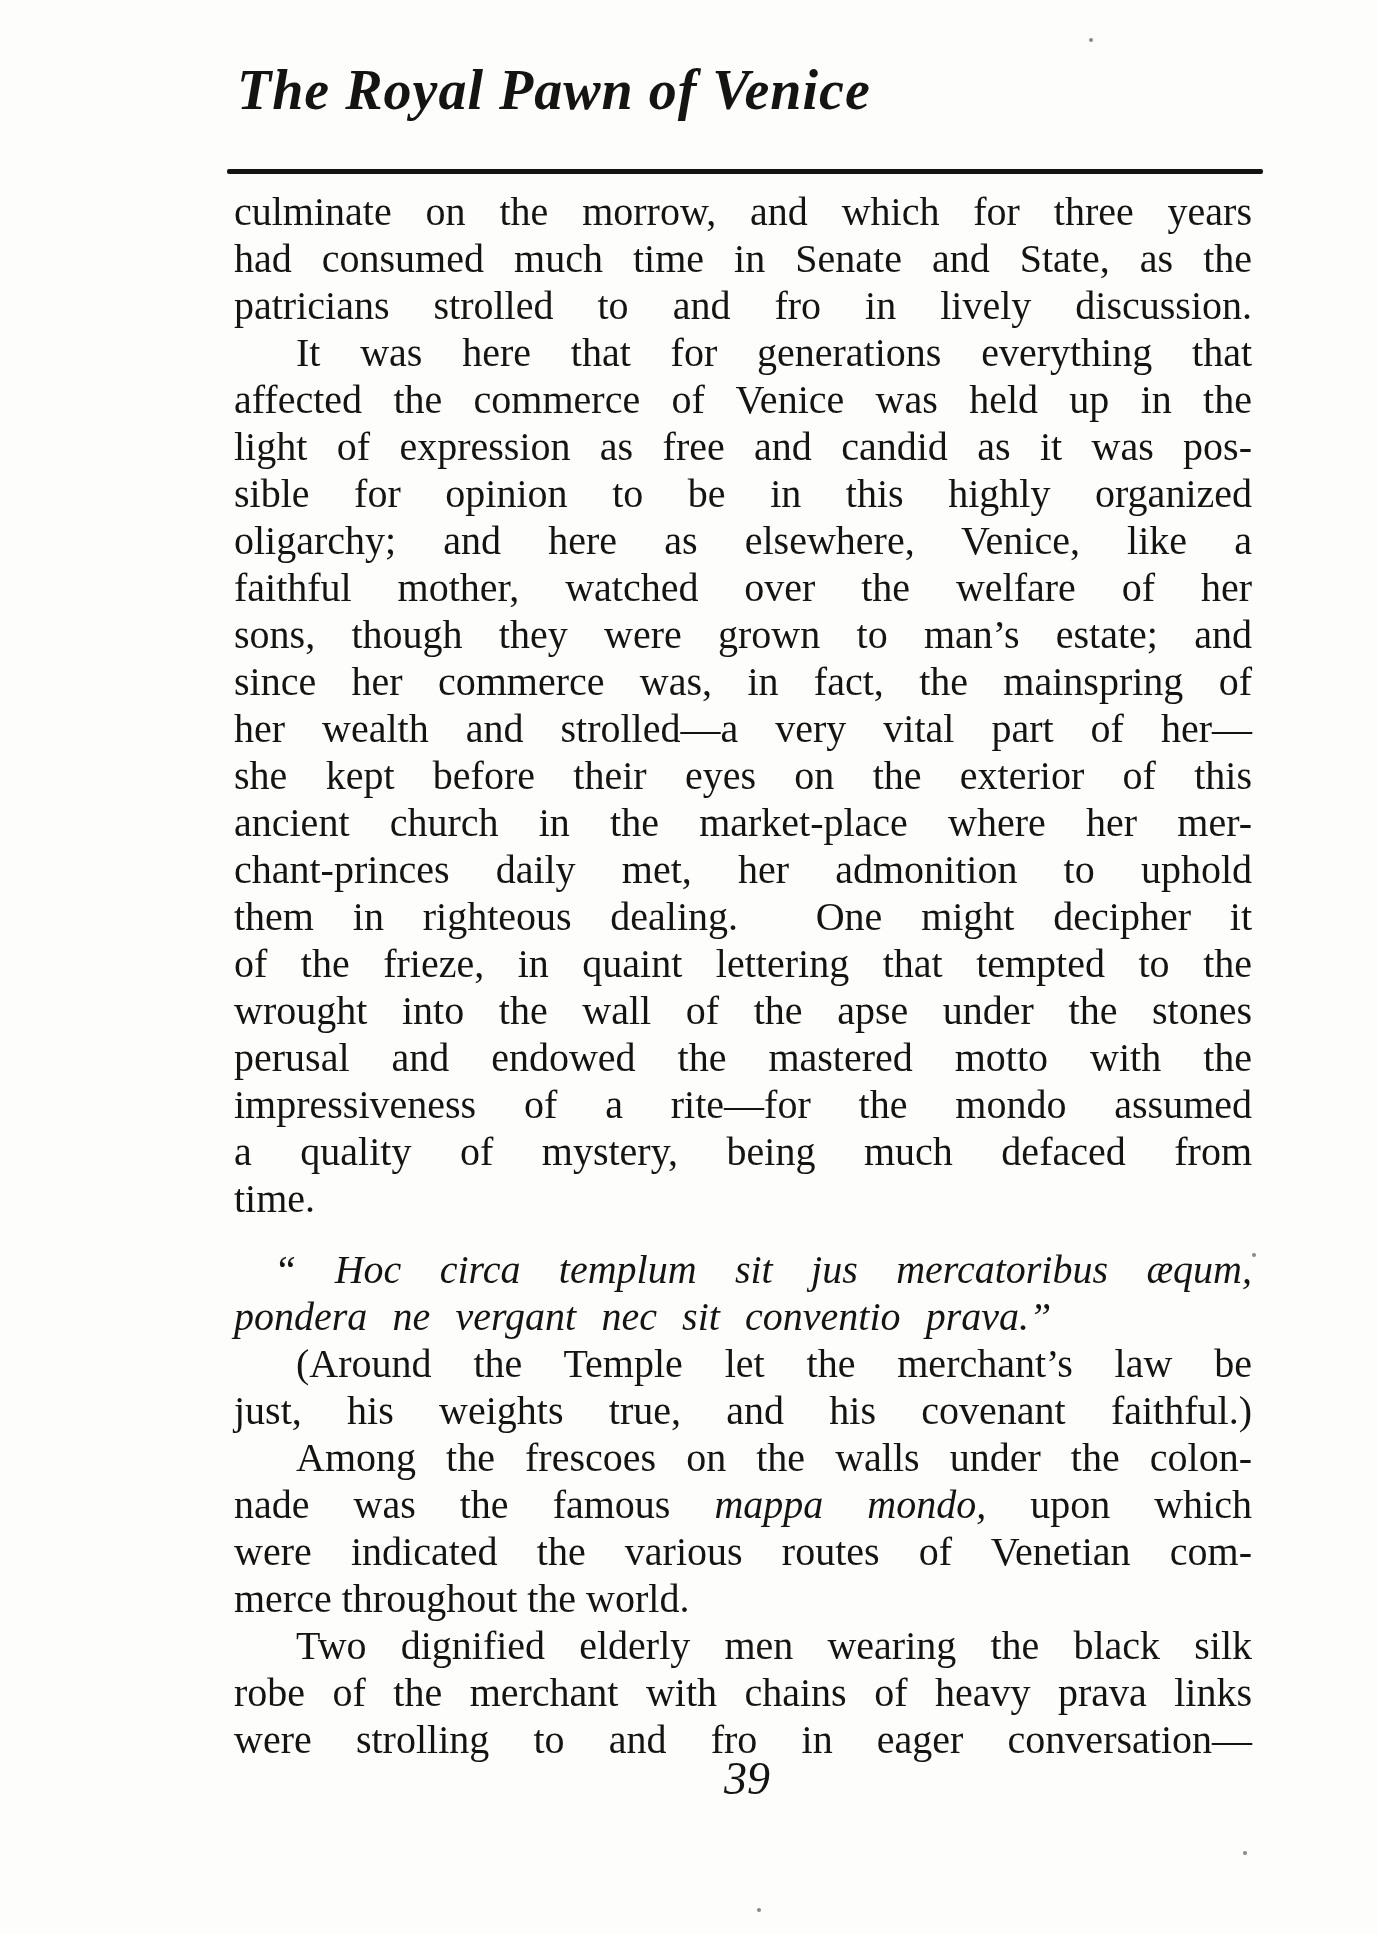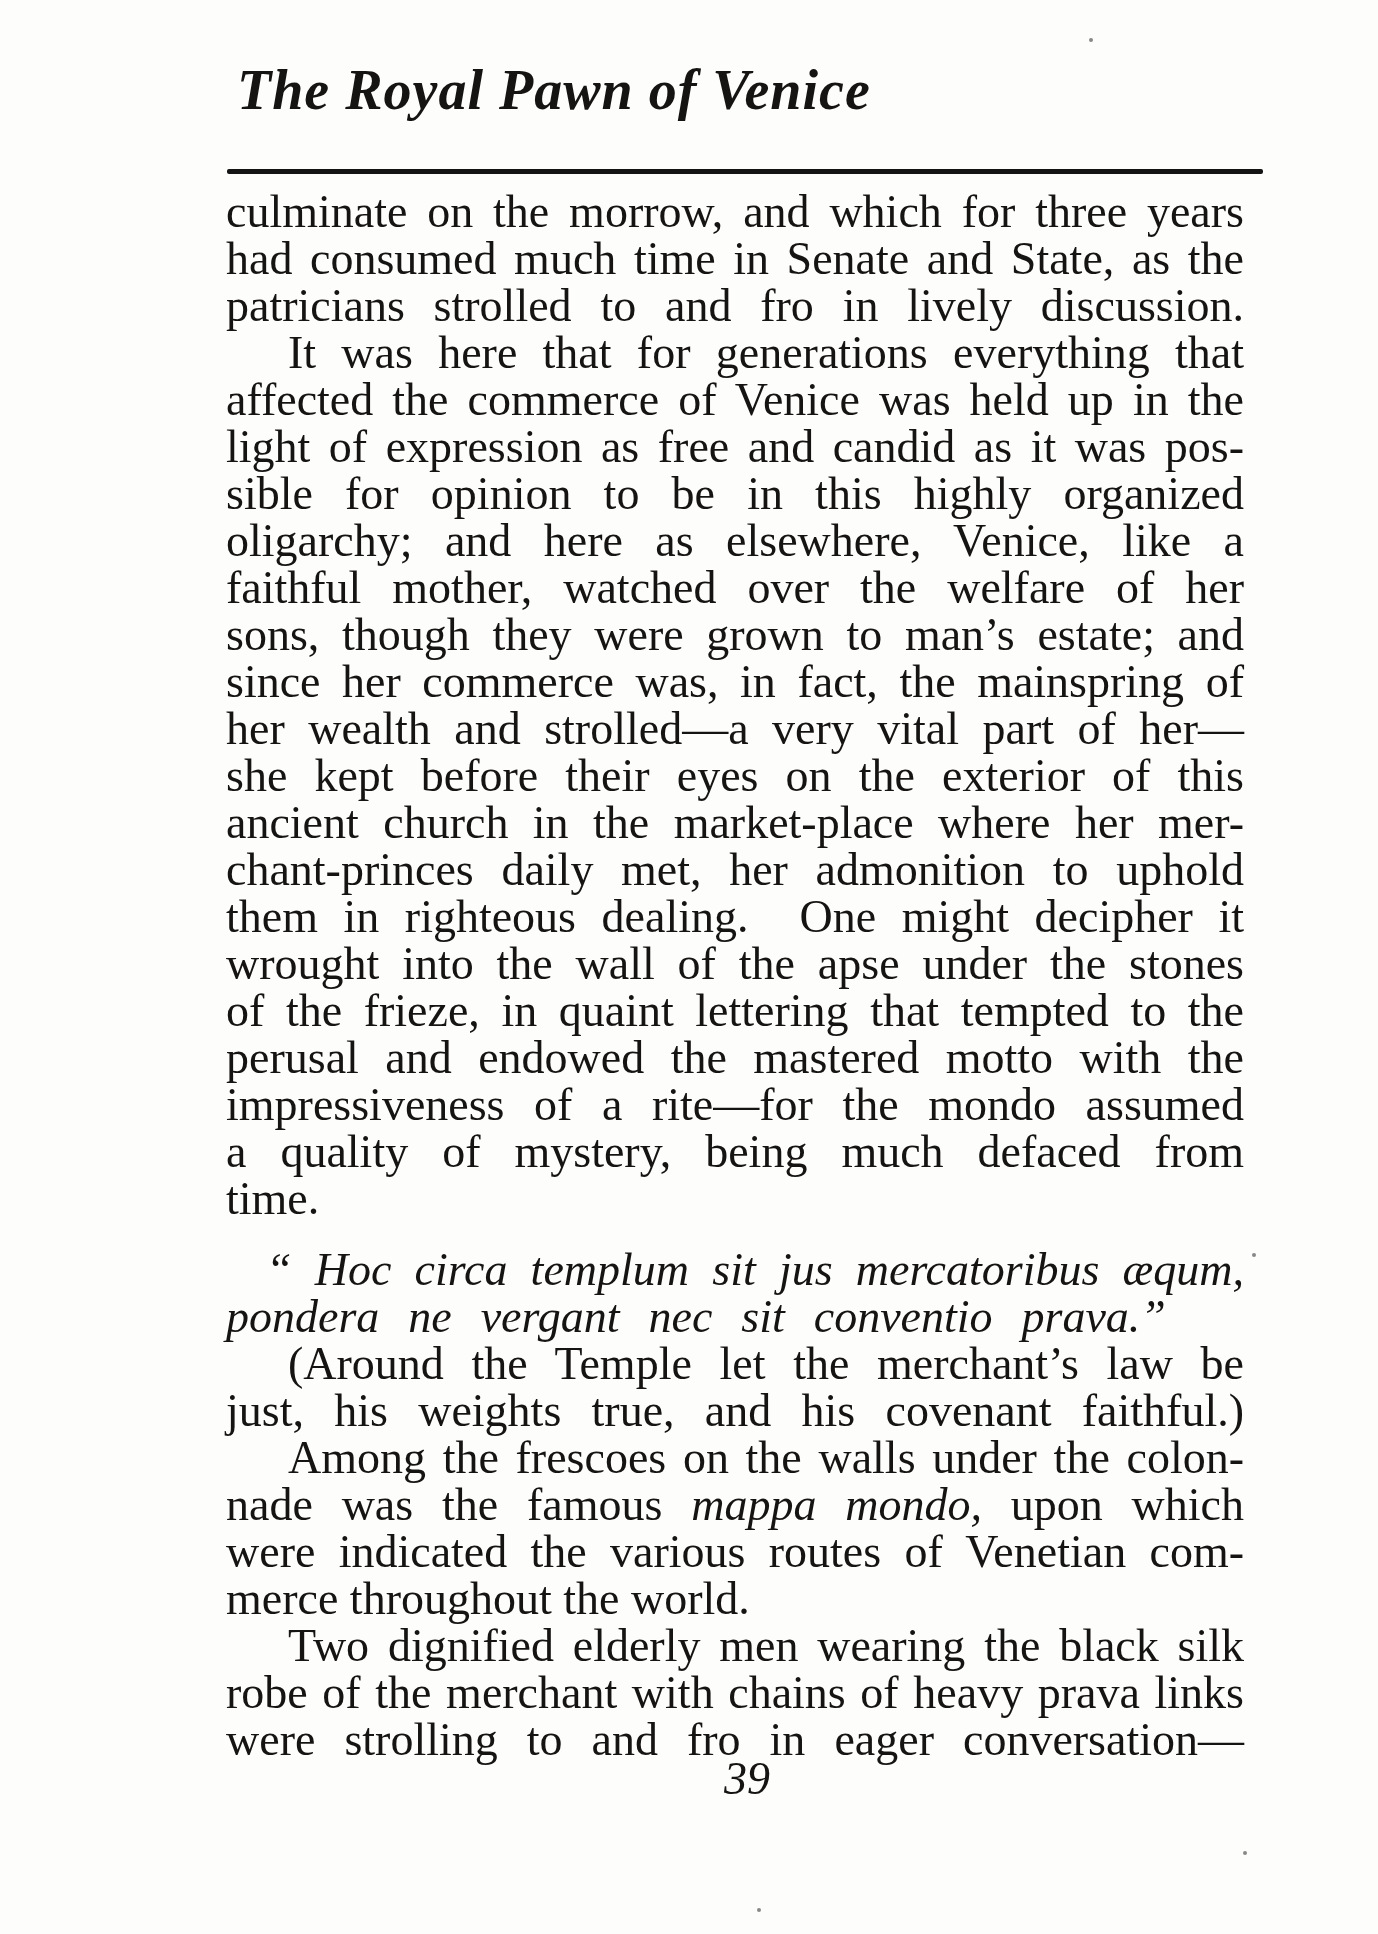"culminate on the morrow, and" .textcol { font-size: 46px -> 40px; left: 226px -> 234px }
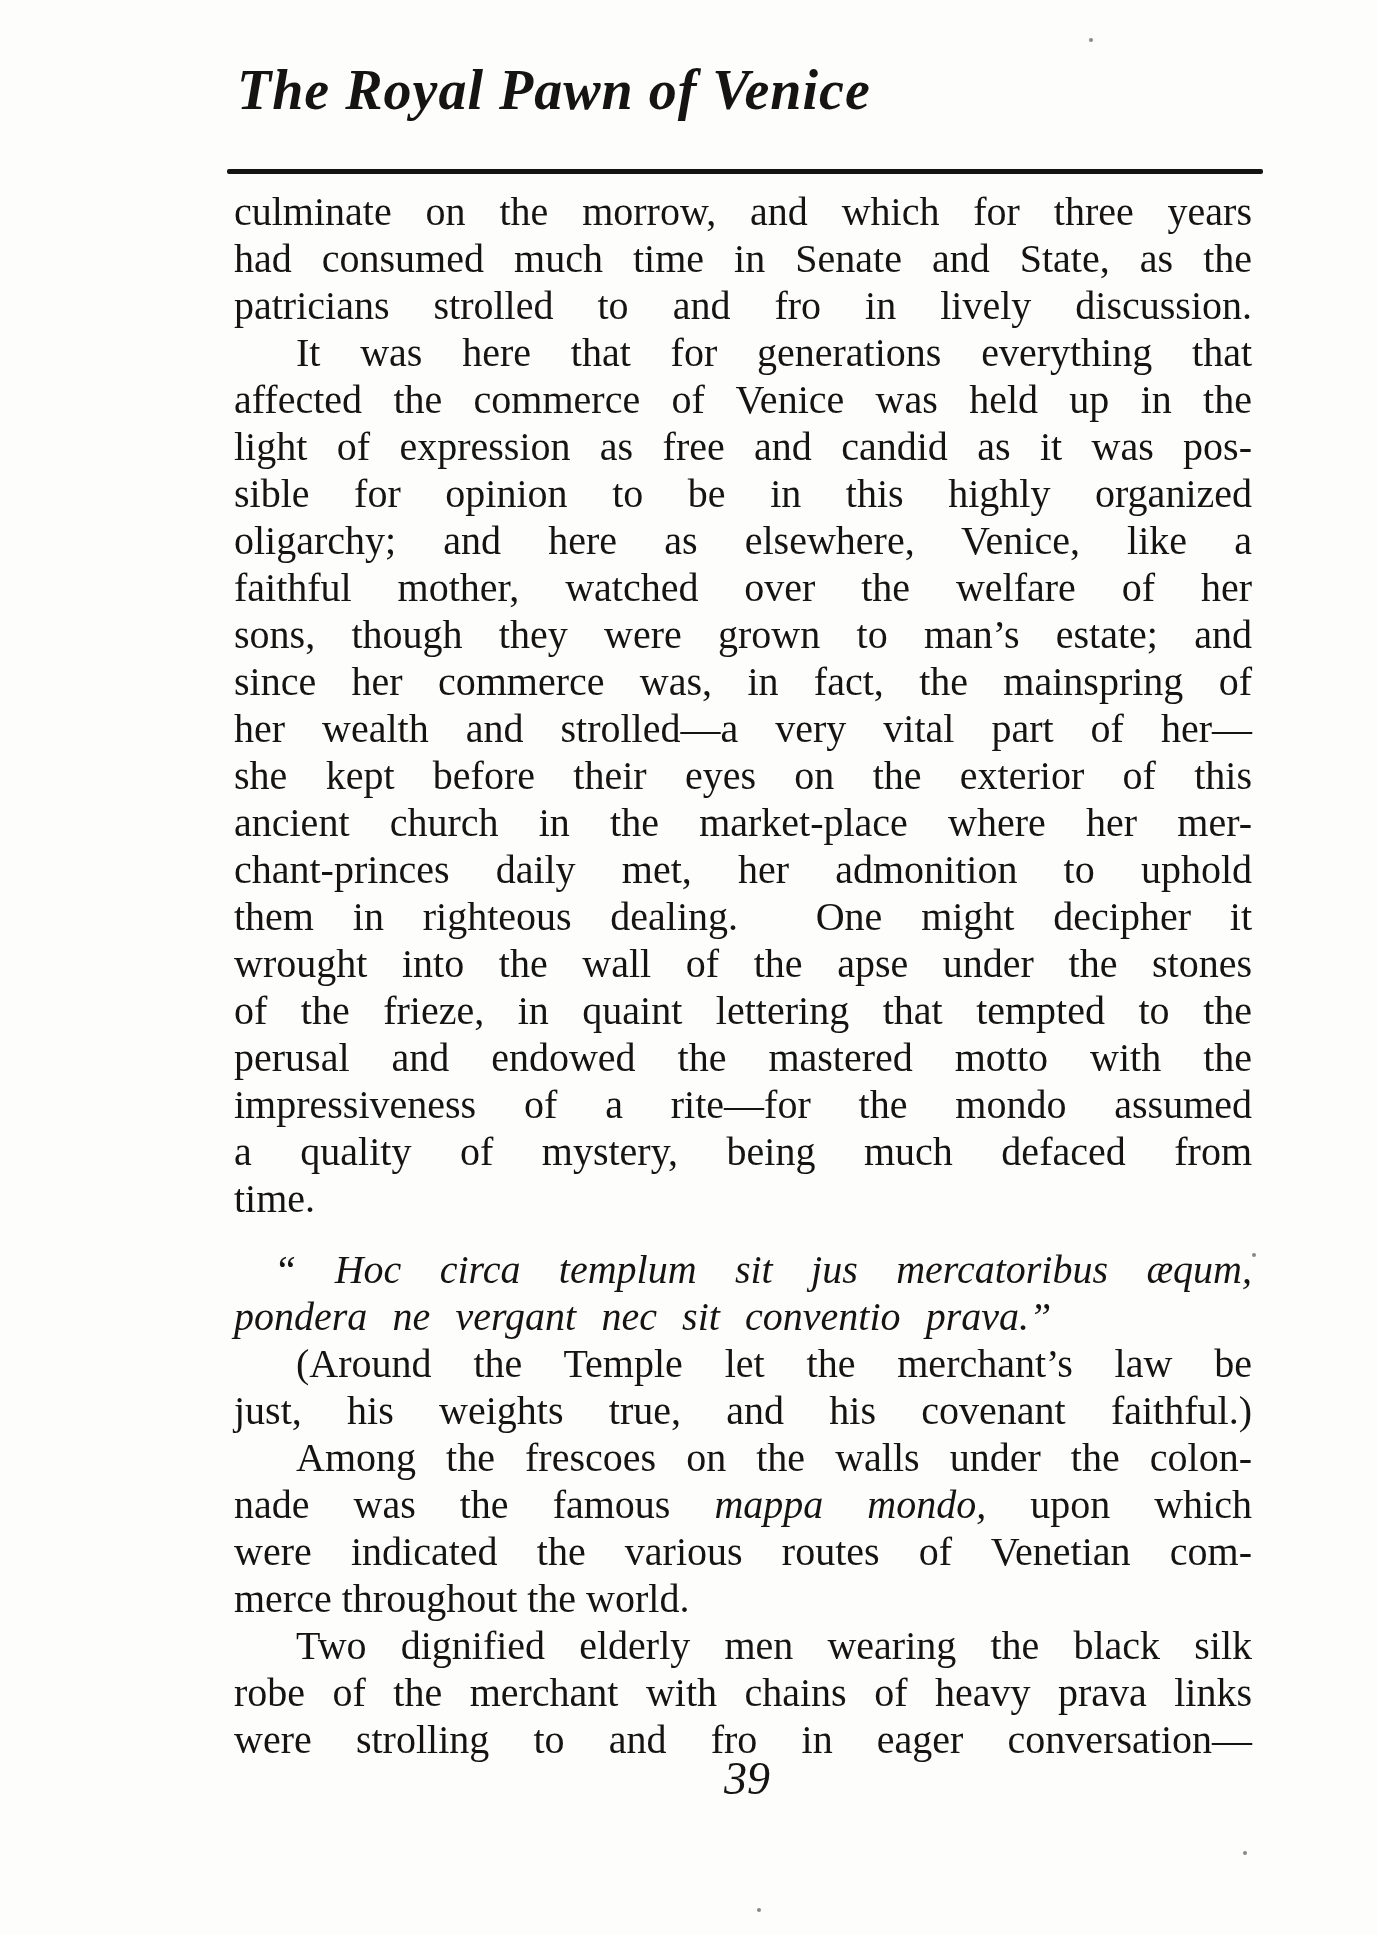"wrought into the wall of" div.ln { order: before "of the frieze, in quaint" -> after "of the frieze, in quaint" }
